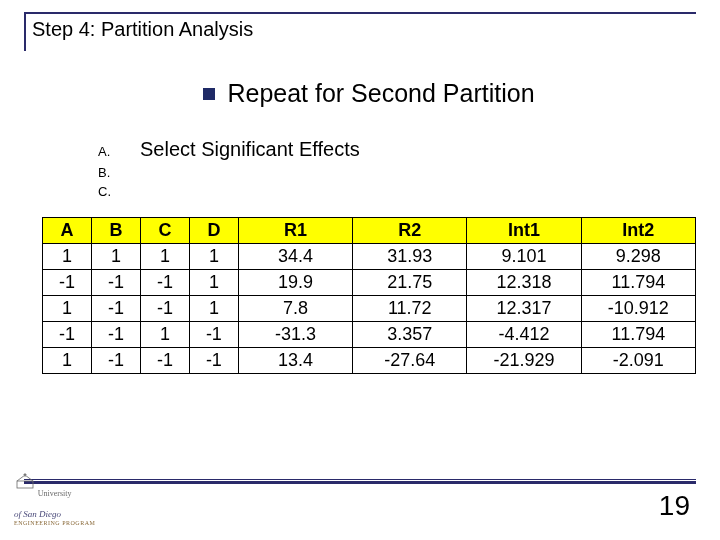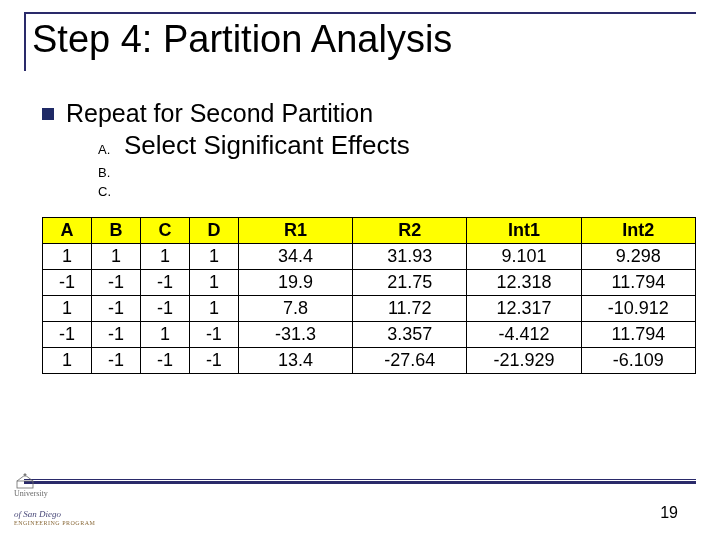"Step 4: Partition Analysis" .title { font-size: 38px -> 20px }
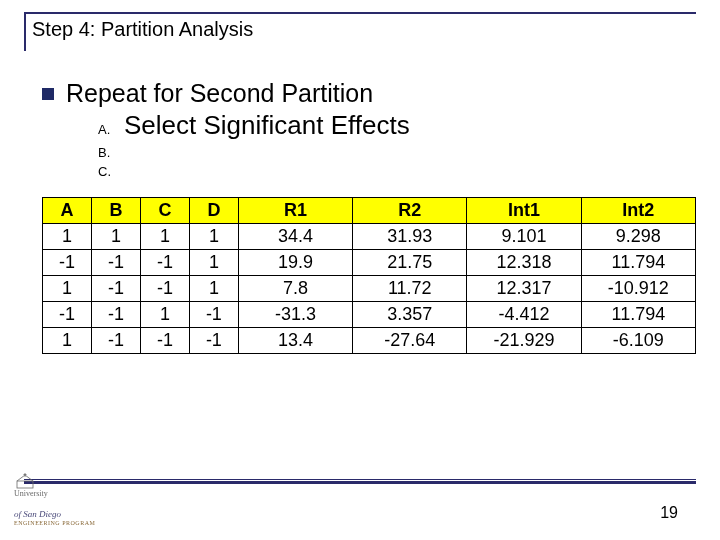"Repeat for Second Partition" .bullet-row { justify-content: none -> center; margin-bottom: 2px -> 30px }
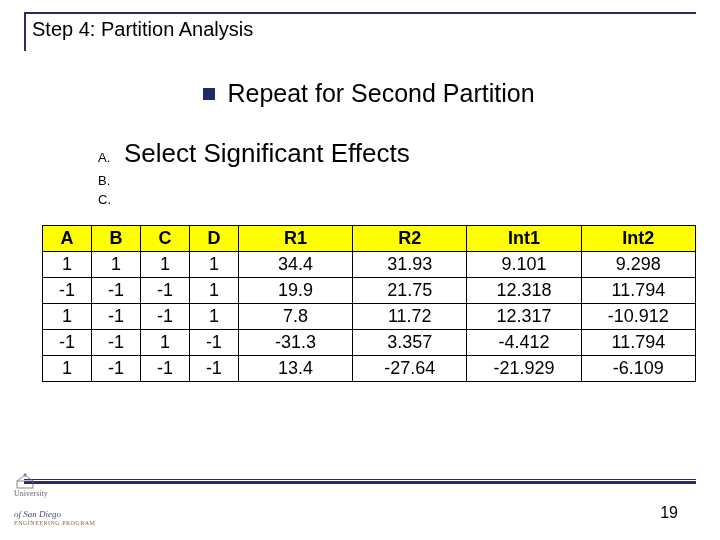"Select Significant Effects" .sub-text { font-size: 26px -> 20px; margin-left: none -> 16px }
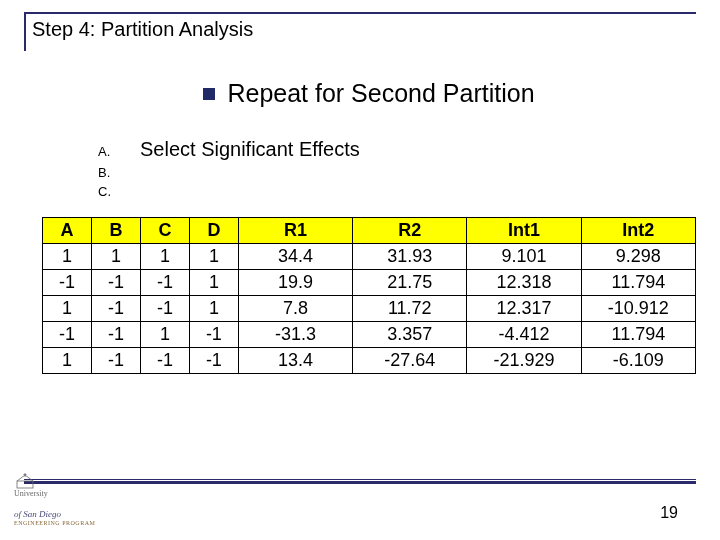"-6.109" td { text: -6.109 -> -2.091 }
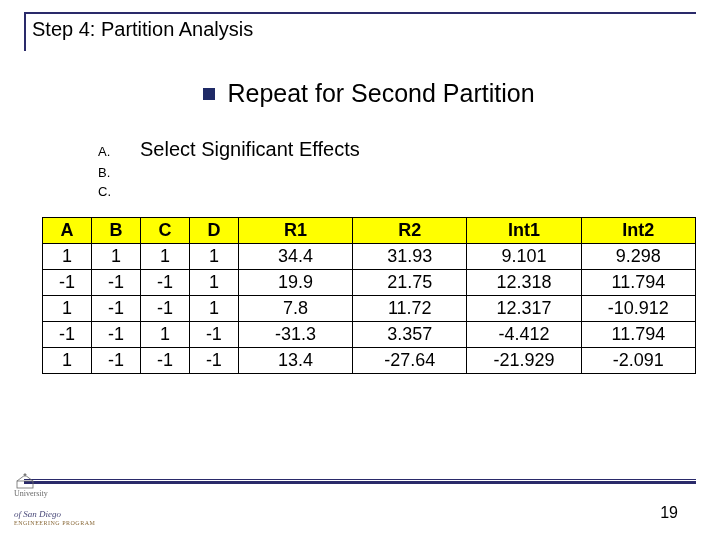"University" .logo .l1 { text-align: none -> center }
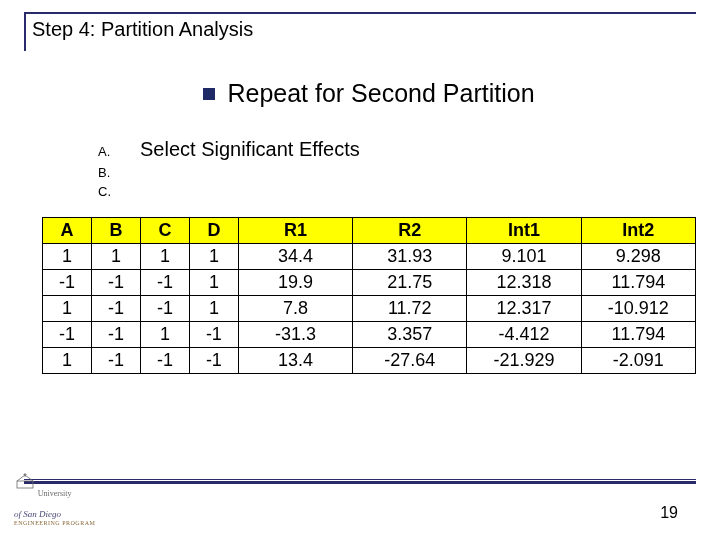"19" .page-num { font-size: 16px -> 28px; right: 42px -> 30px }
